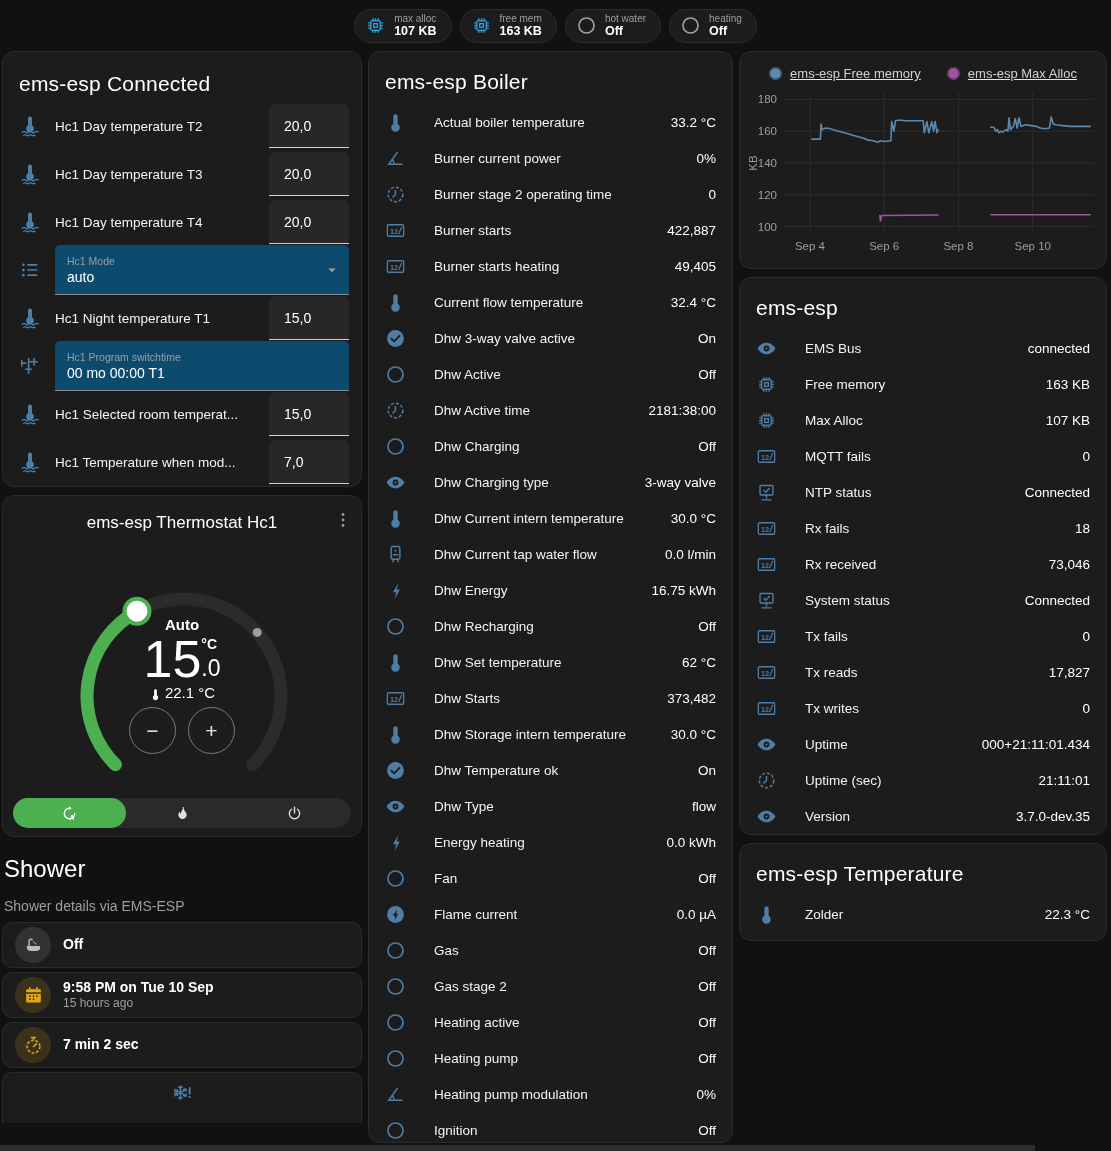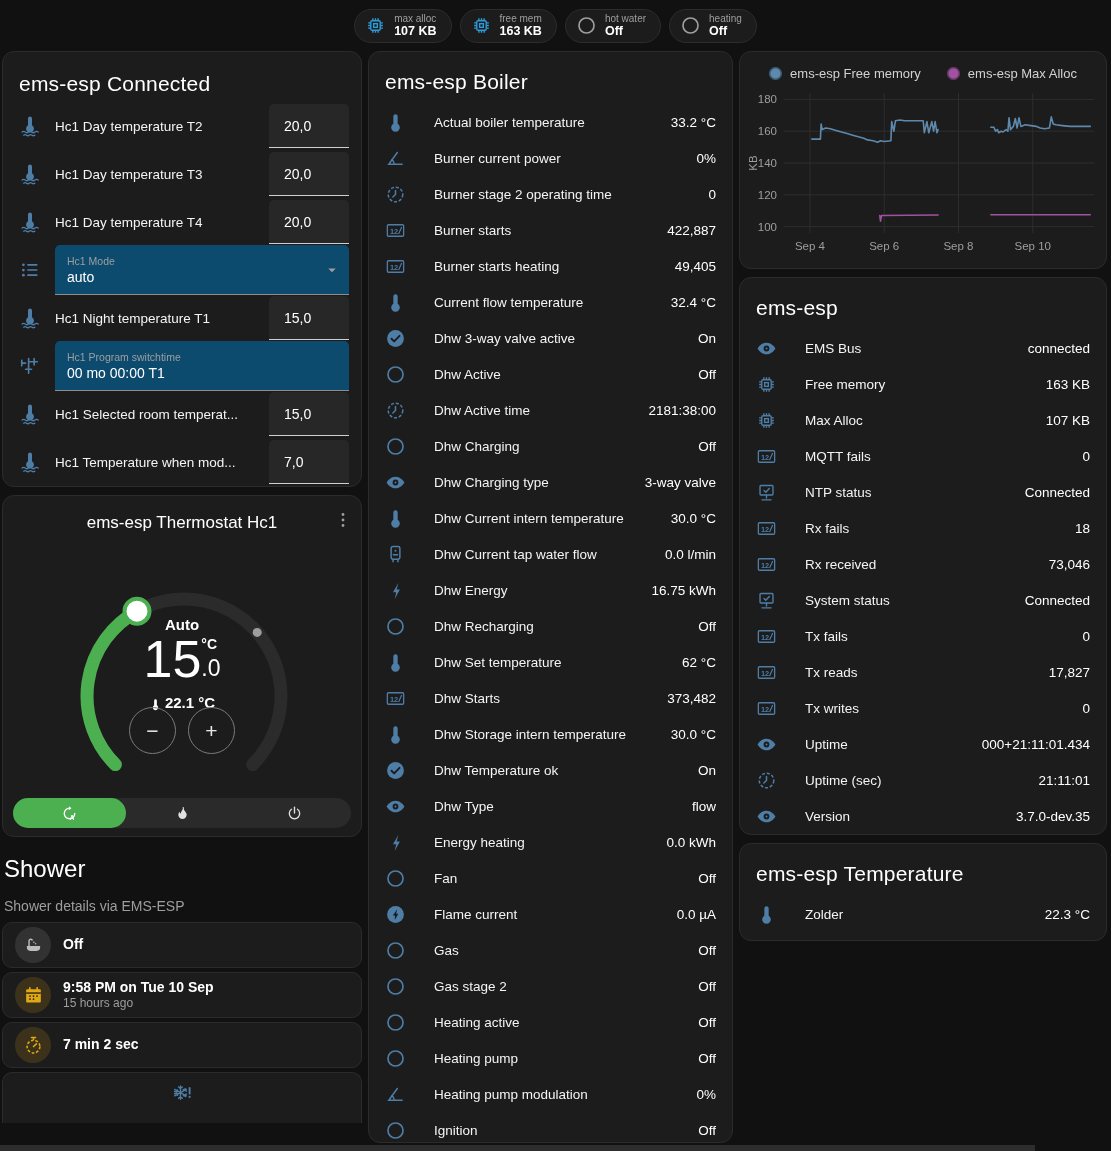"ems-esp Free memory" .legend { text-decoration: none -> underline }
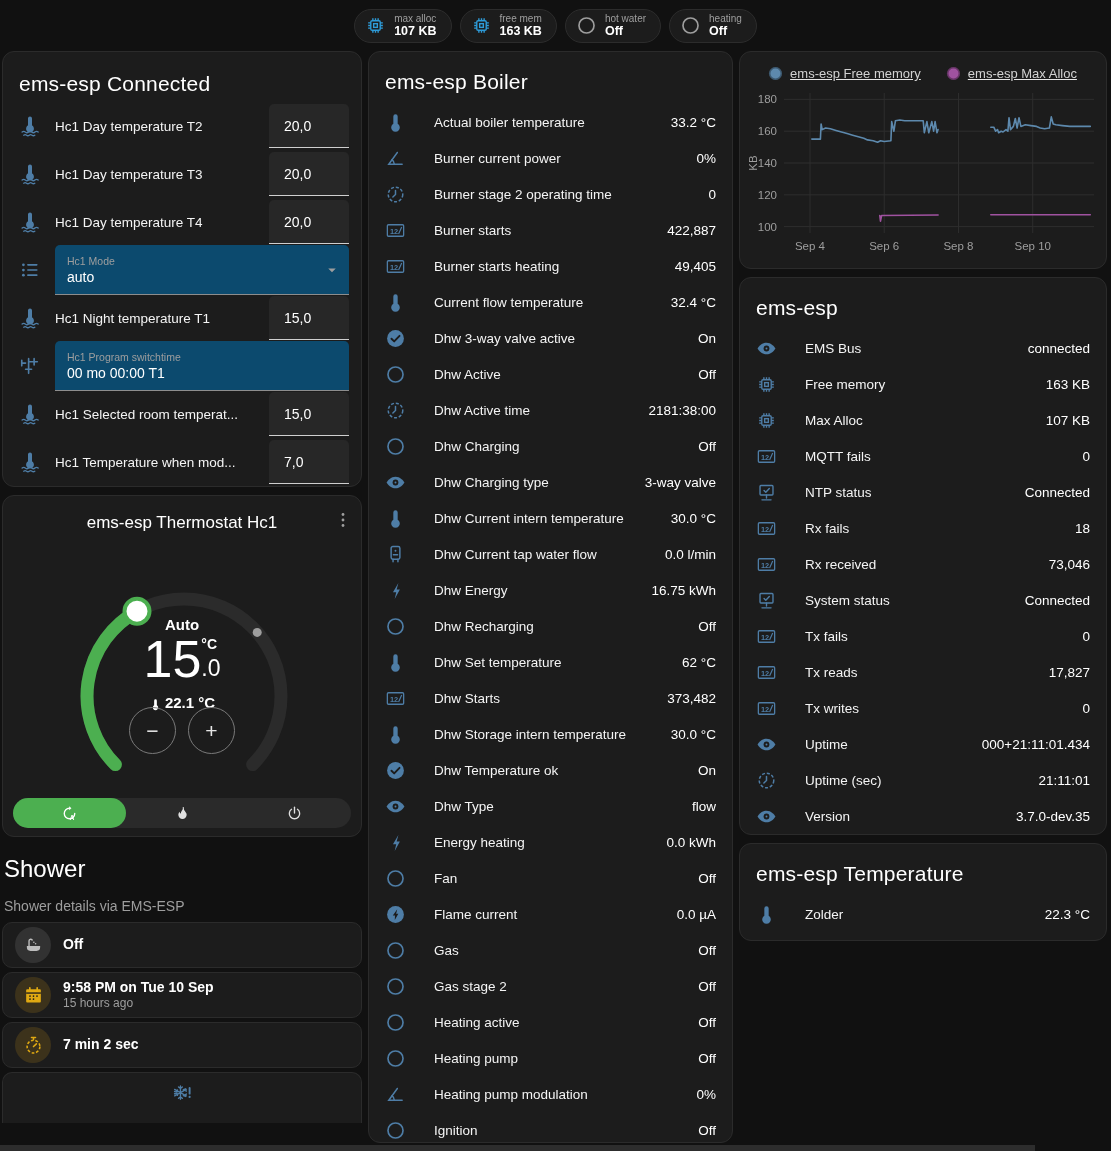"22.1 °C" .dial-cur { font-weight: 700 -> 400; margin-top: 10px -> none }
